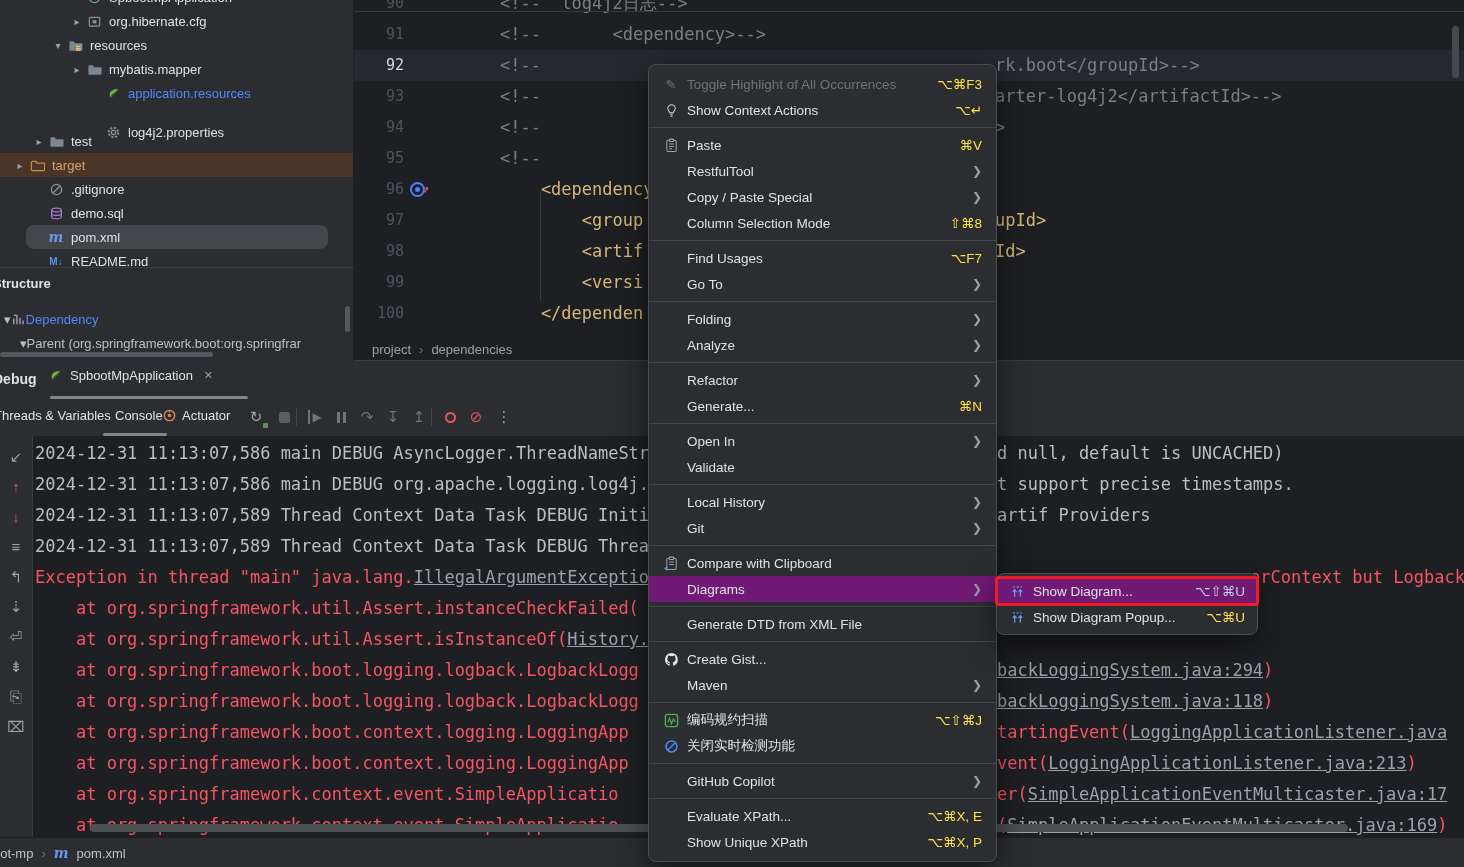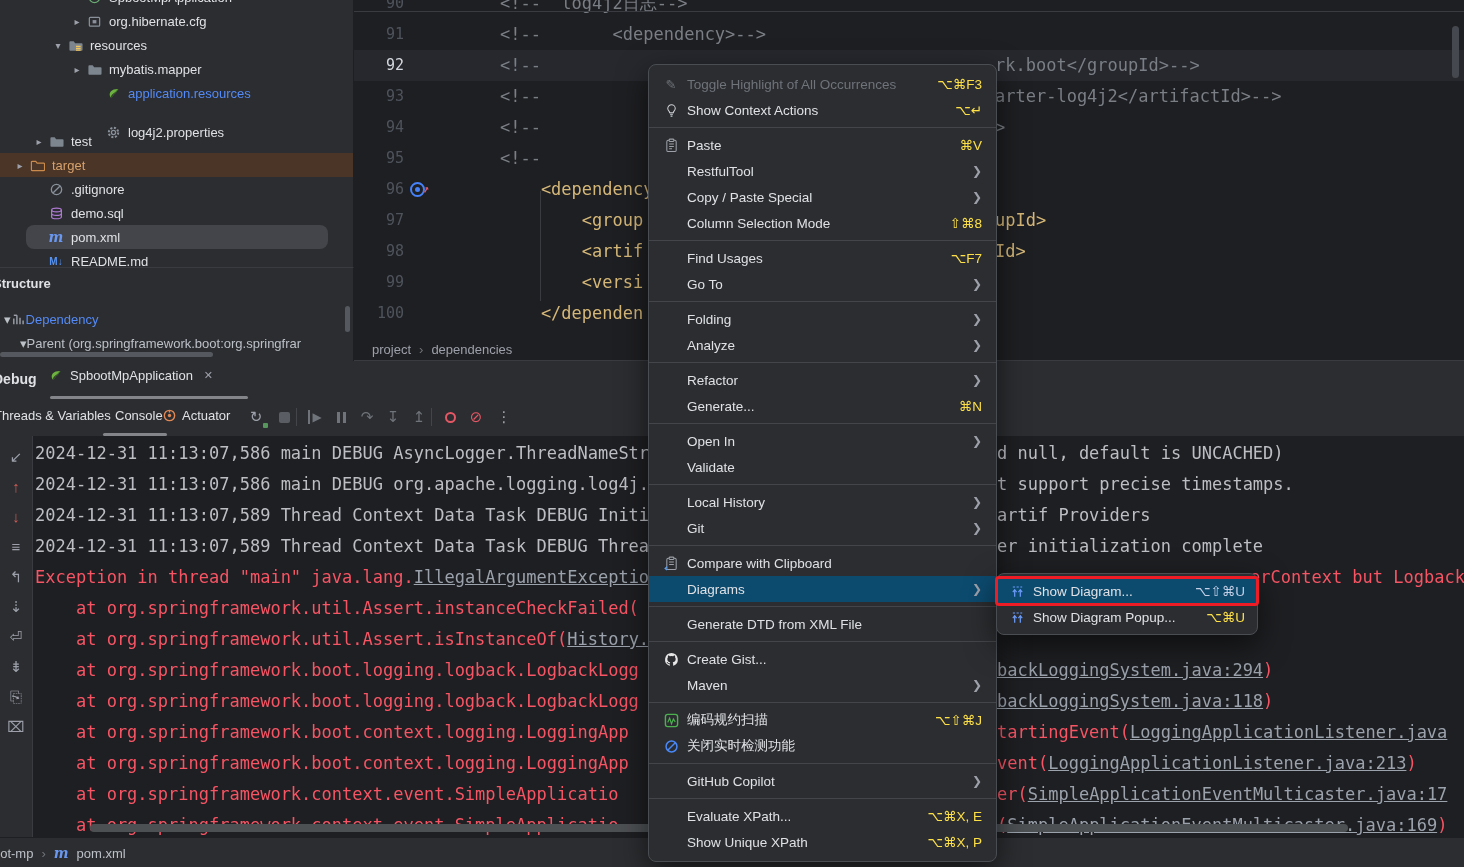"er initialization complete" span { html: <span><span>er initialization complete</span></span> -> none }
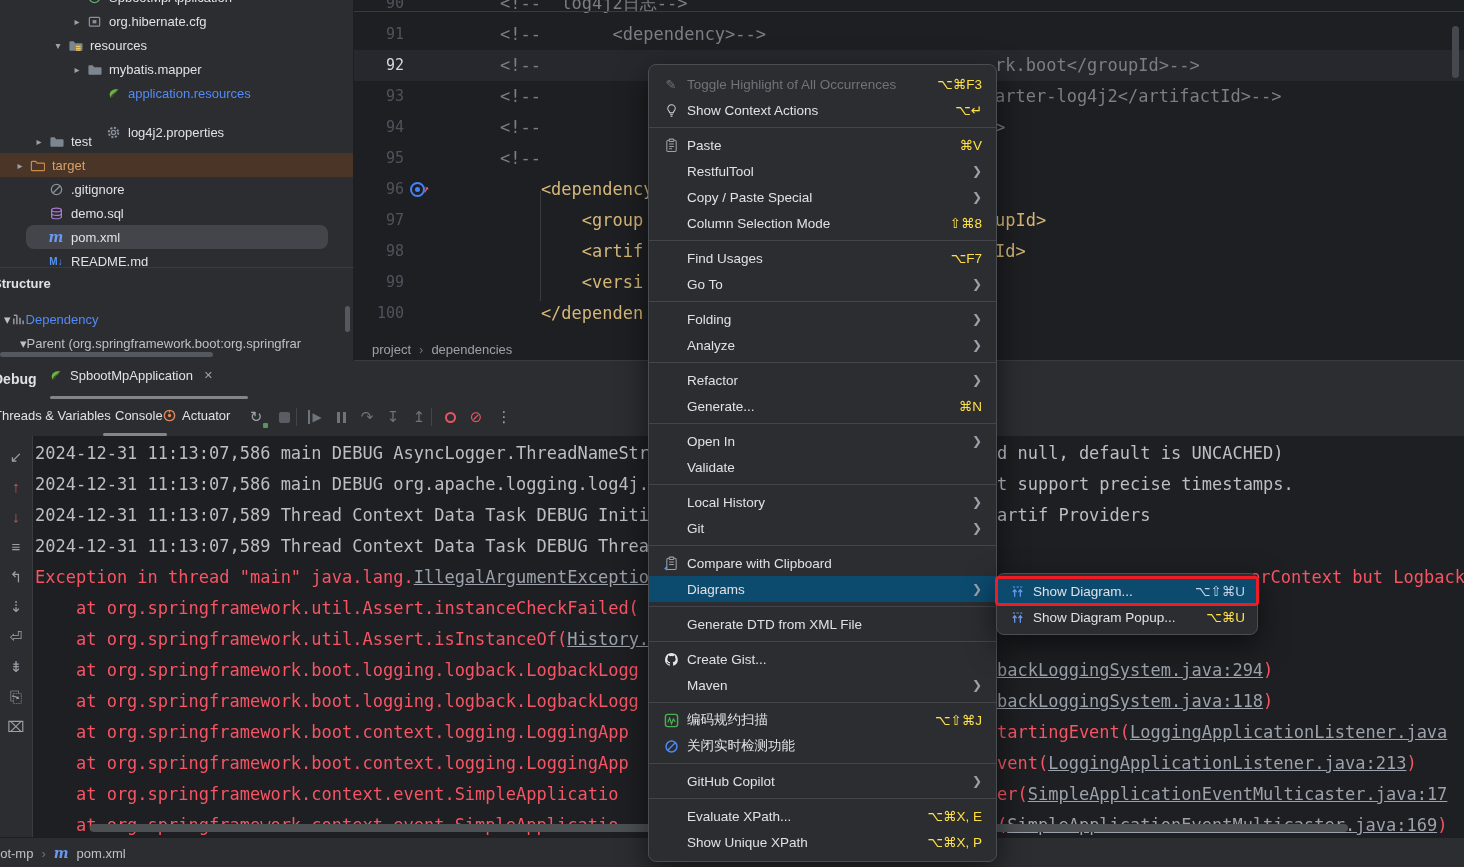"Diagrams" .mi.selected { background: #0c4a6e -> #701a75 }
